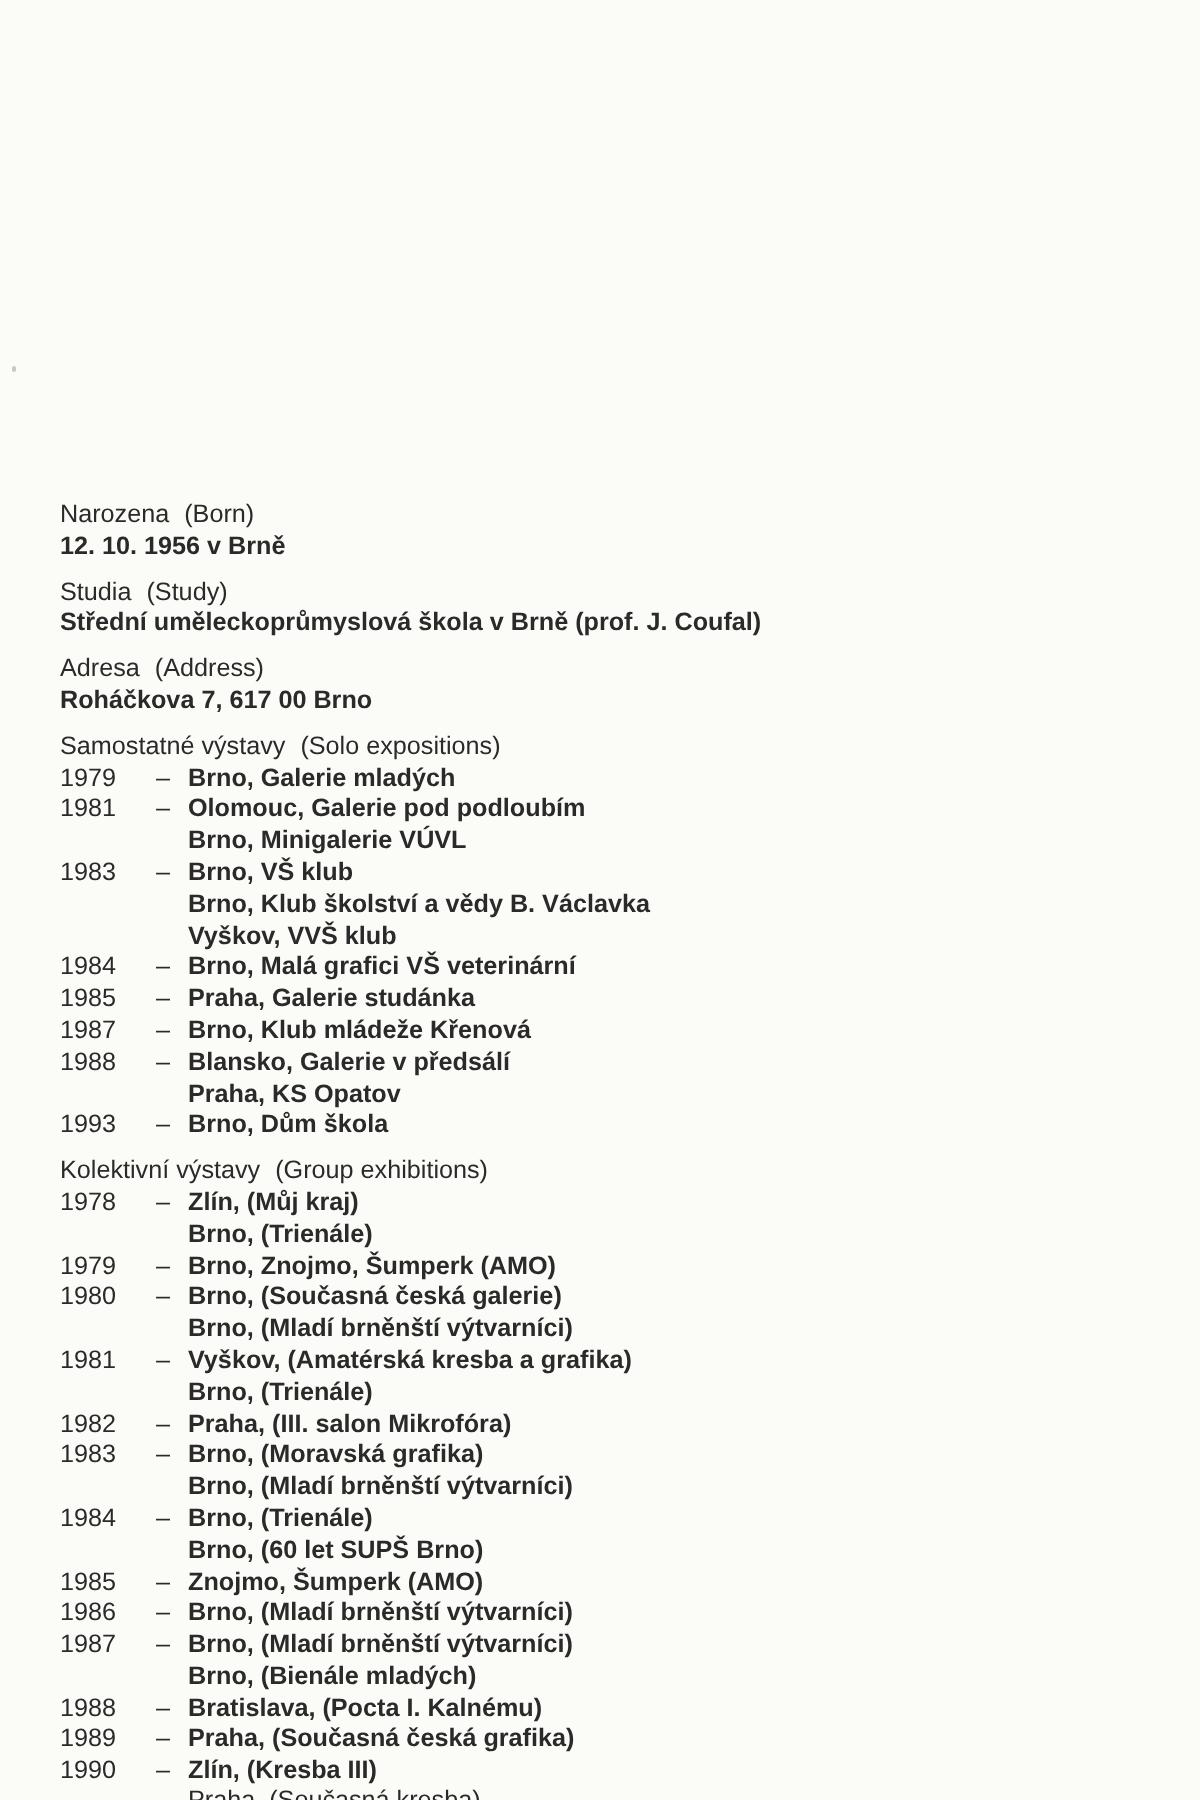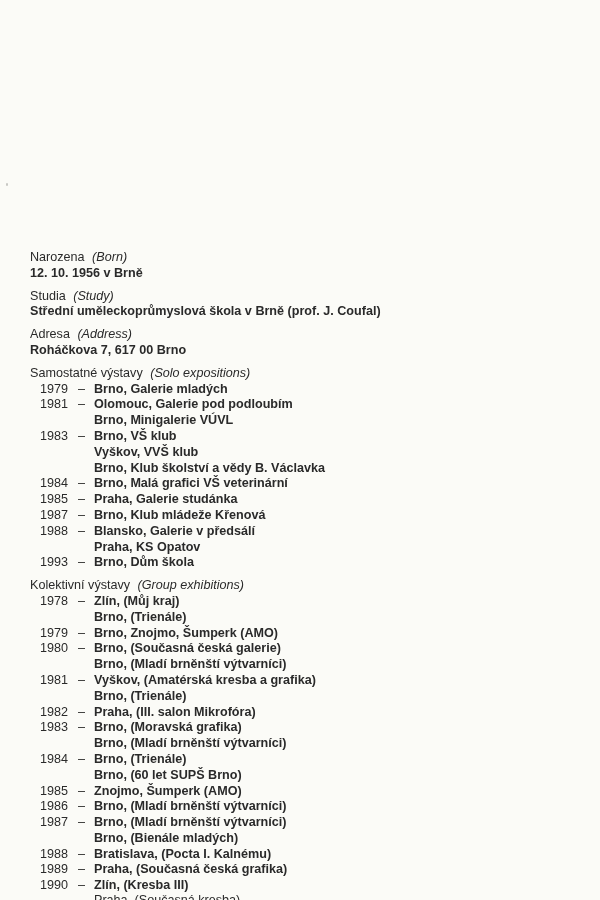"(Born)" .section-heading .en { font-style: italic -> none }
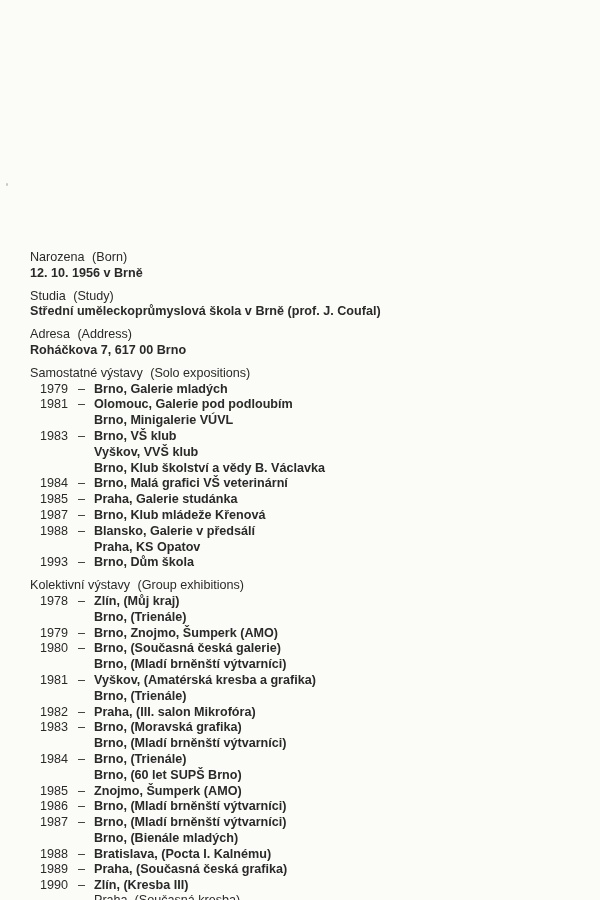"1979" .entry .year { text-align: center -> none }
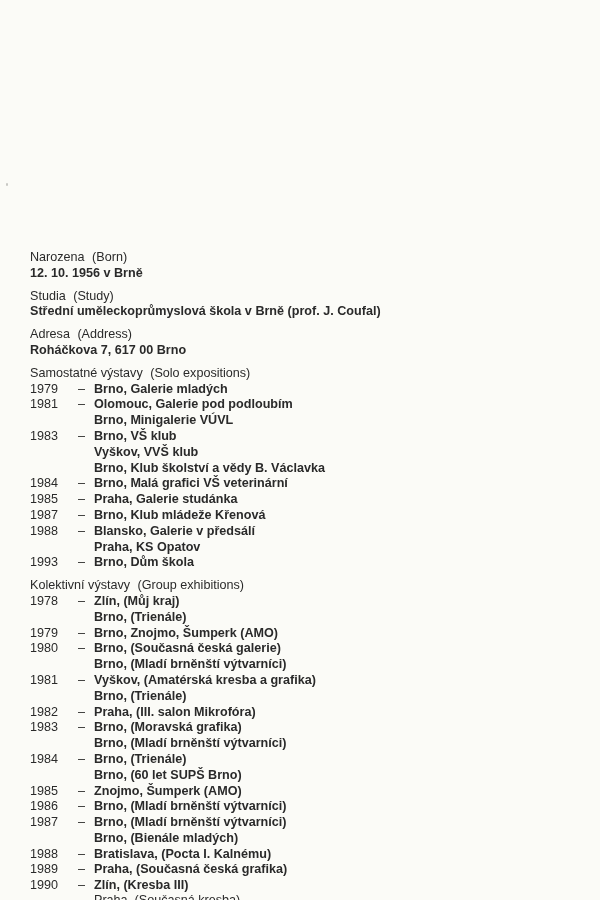"Vyškov, VVŠ klub" span { order: before "Brno, Klub školství a vědy" -> after "Brno, Klub školství a vědy" }
